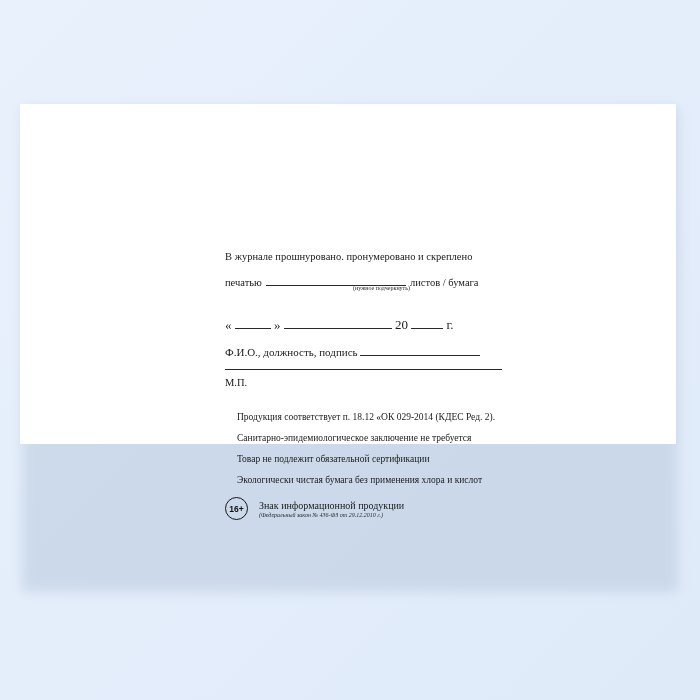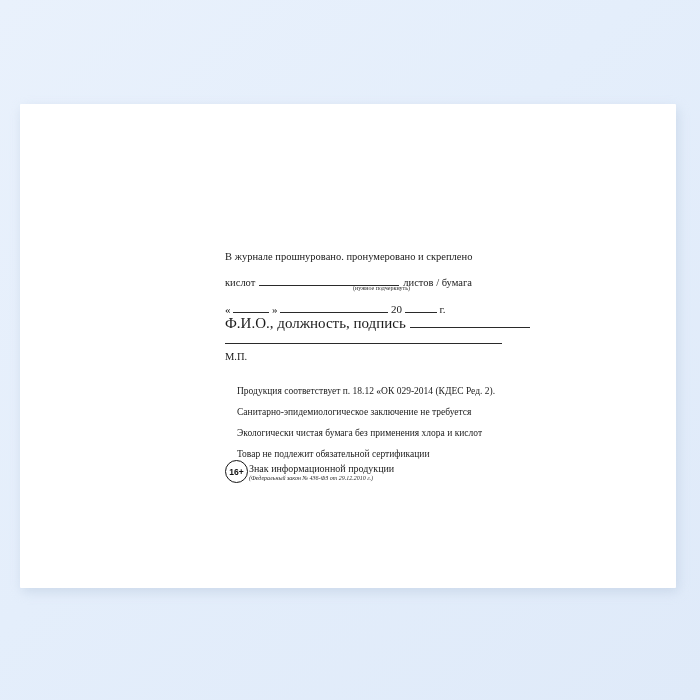"В журнале прошнуровано. пронумеровано и" .page { height: 484px -> 340px }
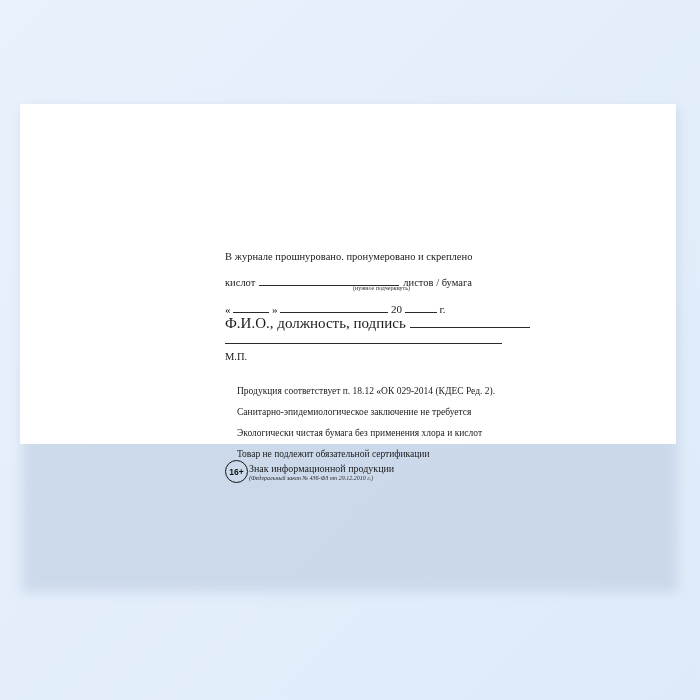"кислот" span.txt { text: кислот -> печатью }
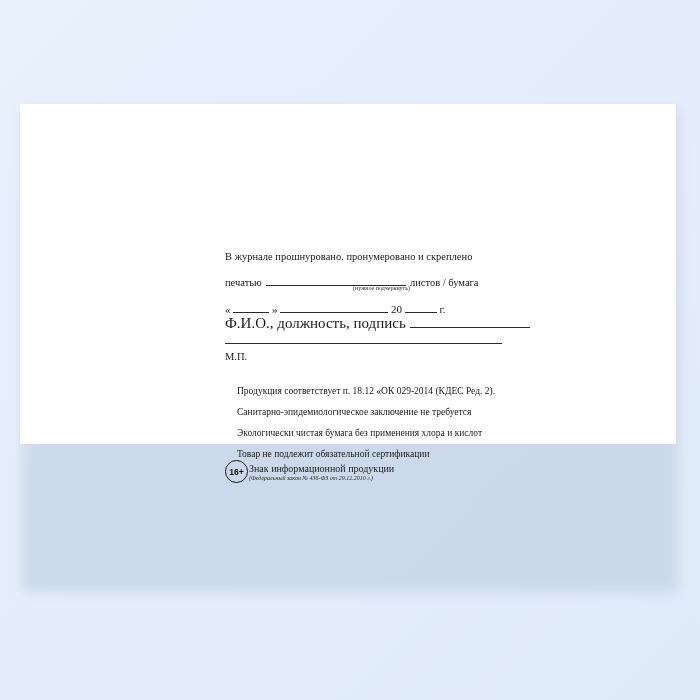"« » 20 г." .row-date { font-size: 11px -> 13px; margin-top: 9px -> 23px }
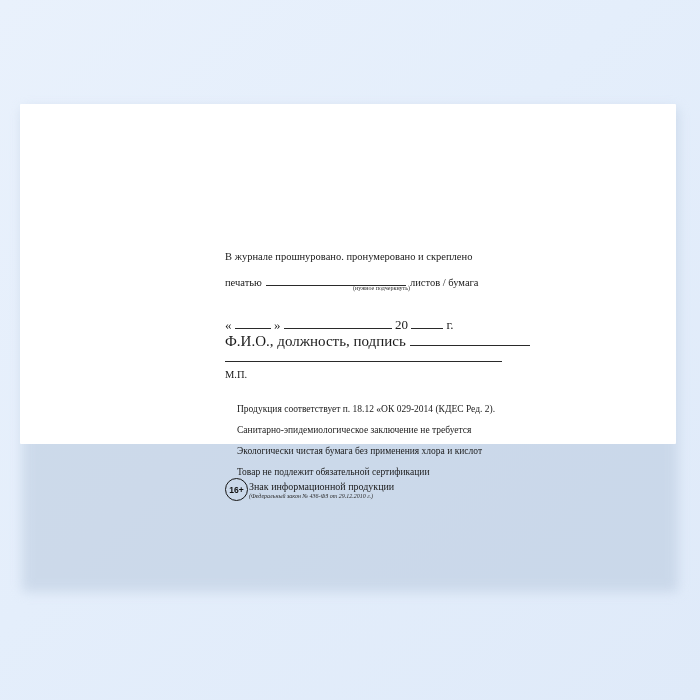"Ф.И.О., должность, подпись" .row-fio { font-size: 15px -> 11px; margin-top: none -> 13px }
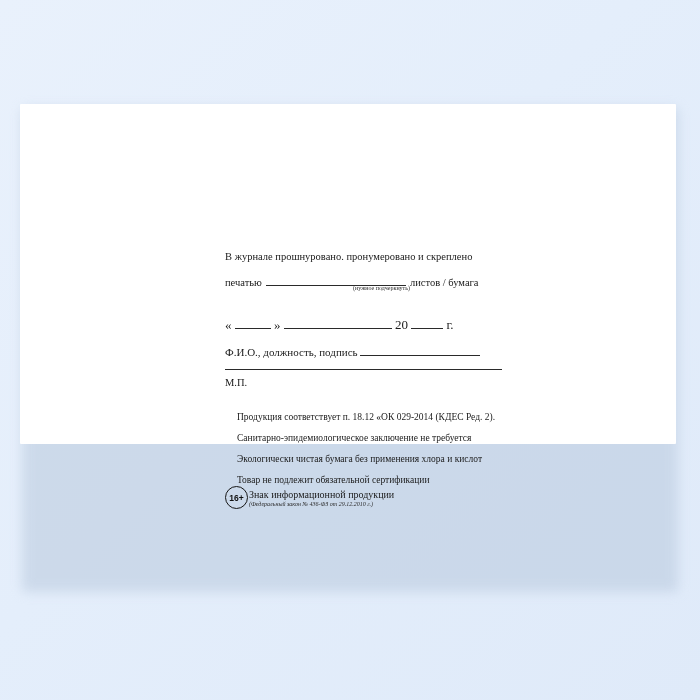"Экологически чистая бумага без" p.gap-para { order: before "Товар не подлежит обязательной" -> after "Товар не подлежит обязательной" }
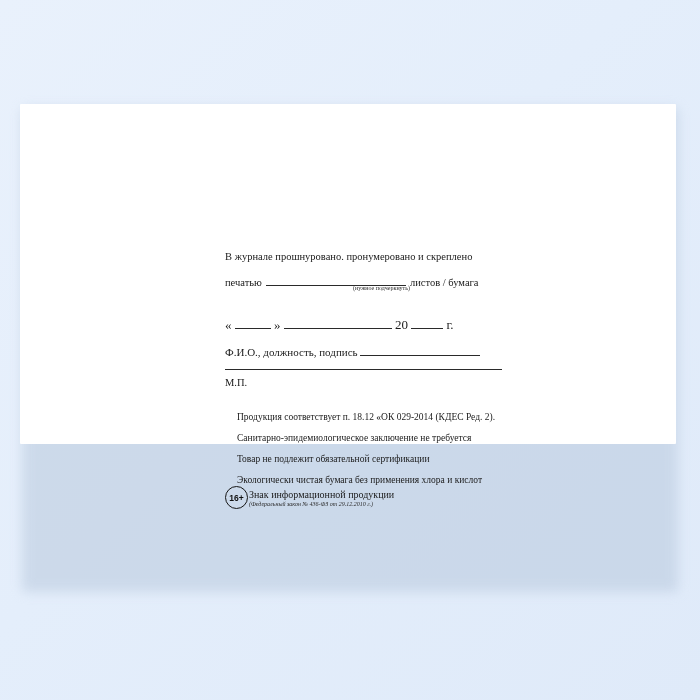"16+" .badge-row { gap: 1px -> 11px; margin-top: 1px -> 12px }
